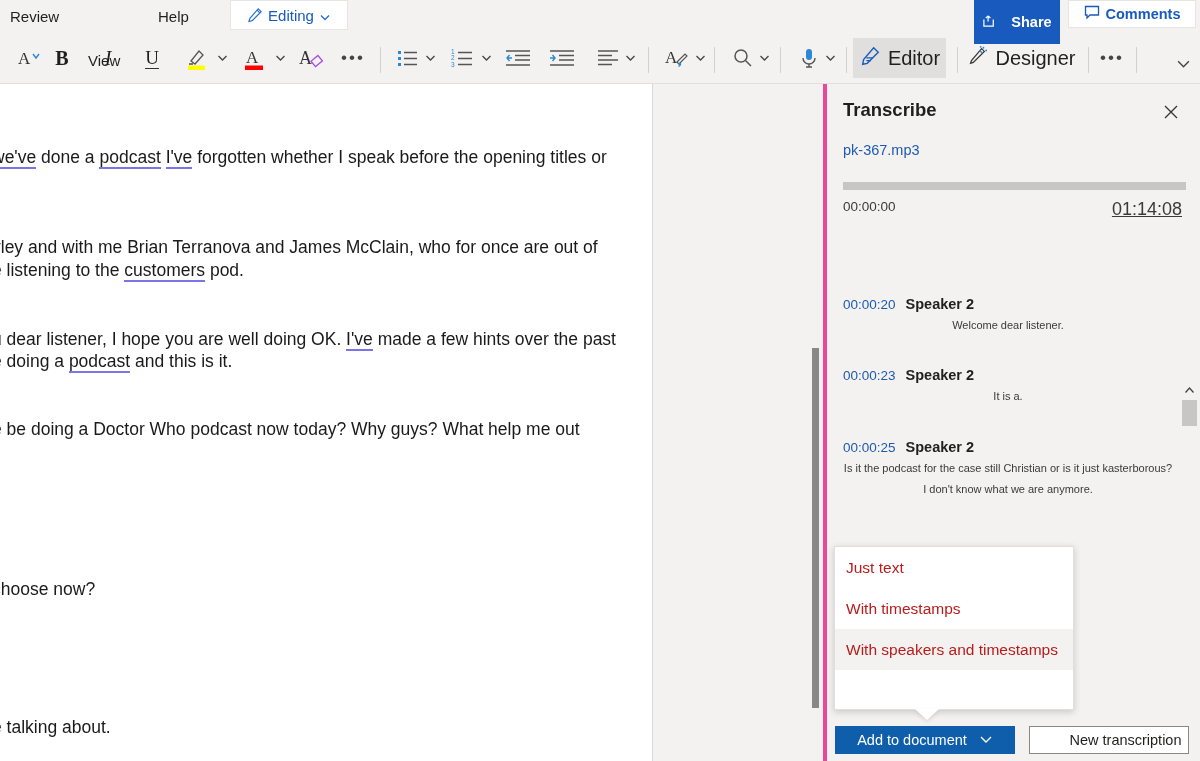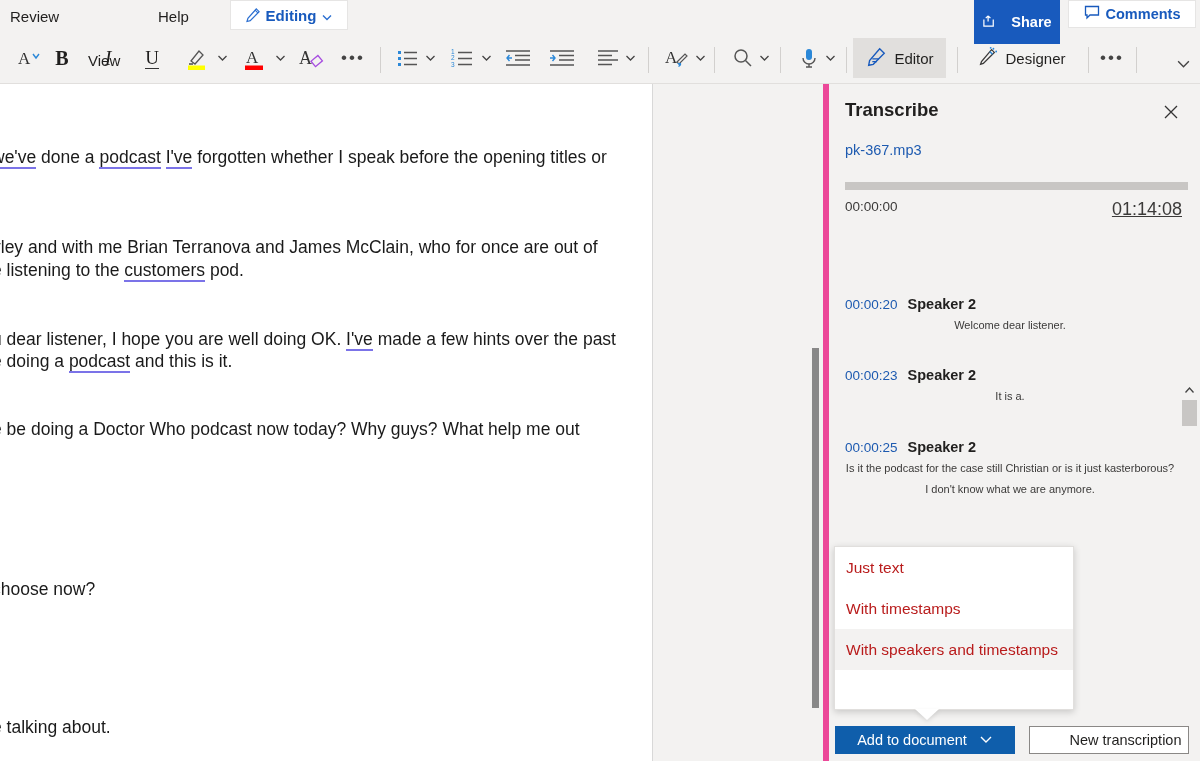"Editing" .editing-btn { font-weight: bold -> normal }
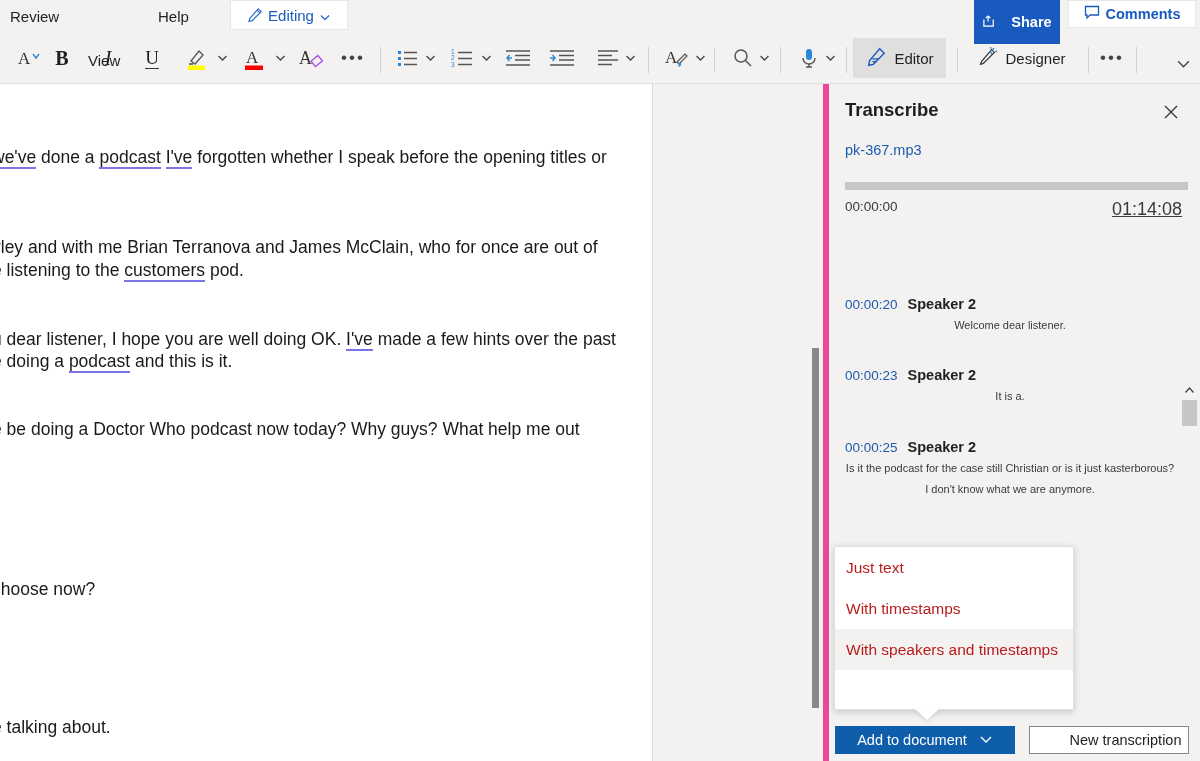"Editor" .tool.wlabel { font-size: 15px -> 20px }
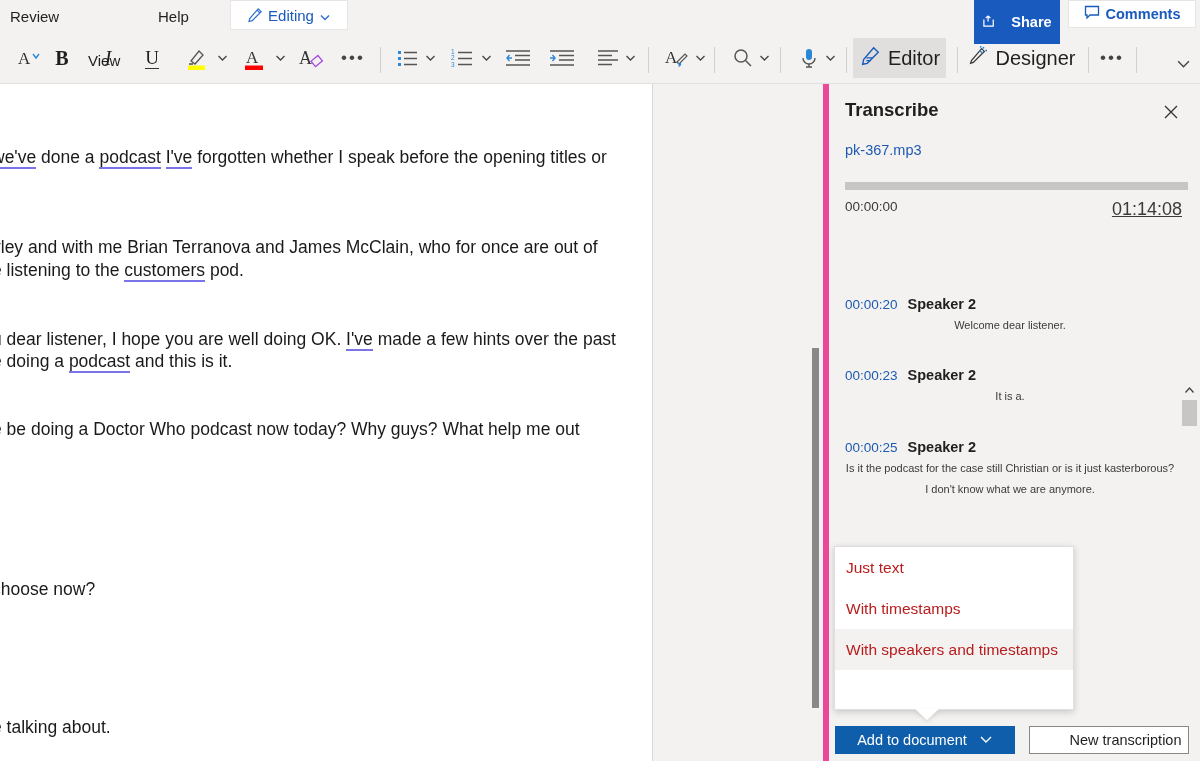"Transcribe" .panel { border-left: 6px solid #ec4899 -> 4px solid #ec4899 }
